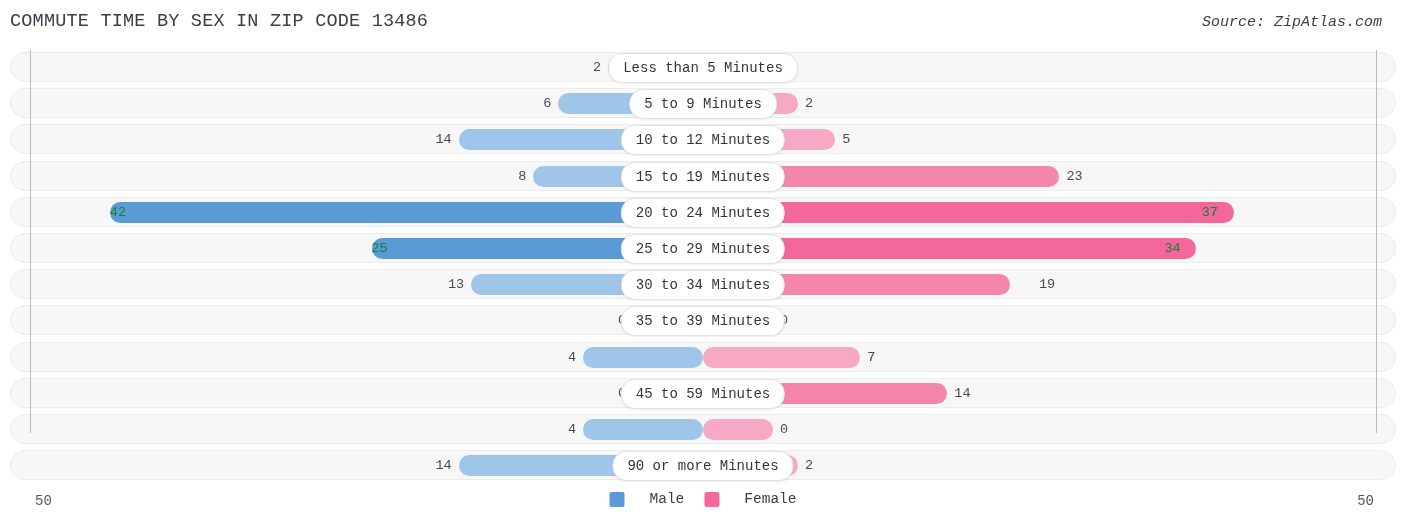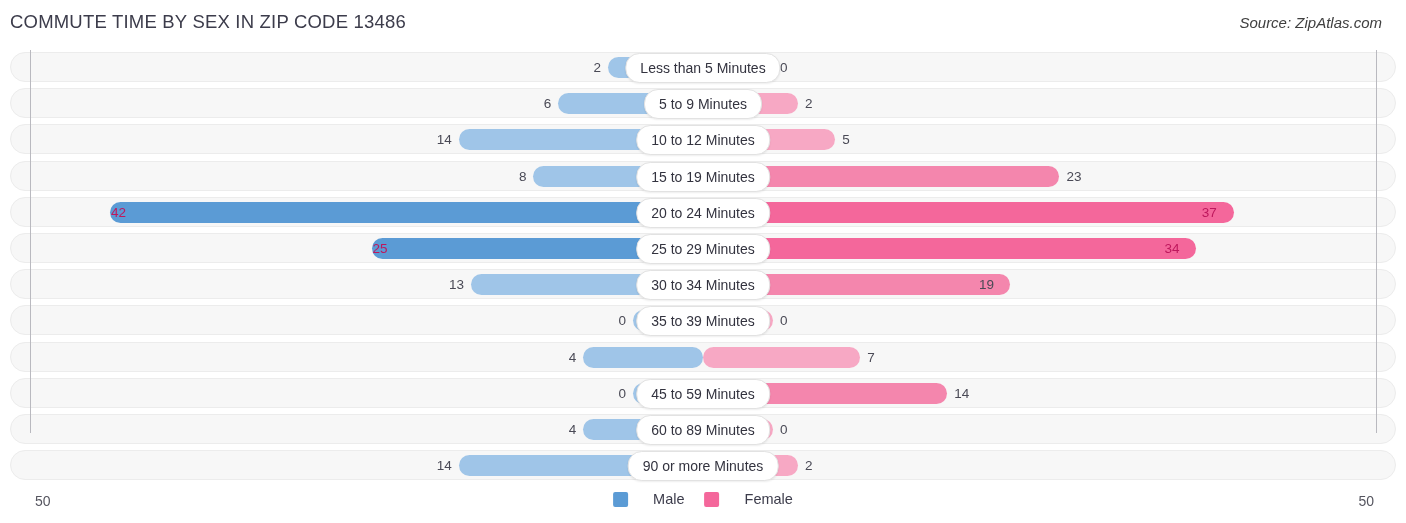"COMMUTE TIME BY SEX IN" .chart-root { font-family: none -> Liberation Mono, monospace }
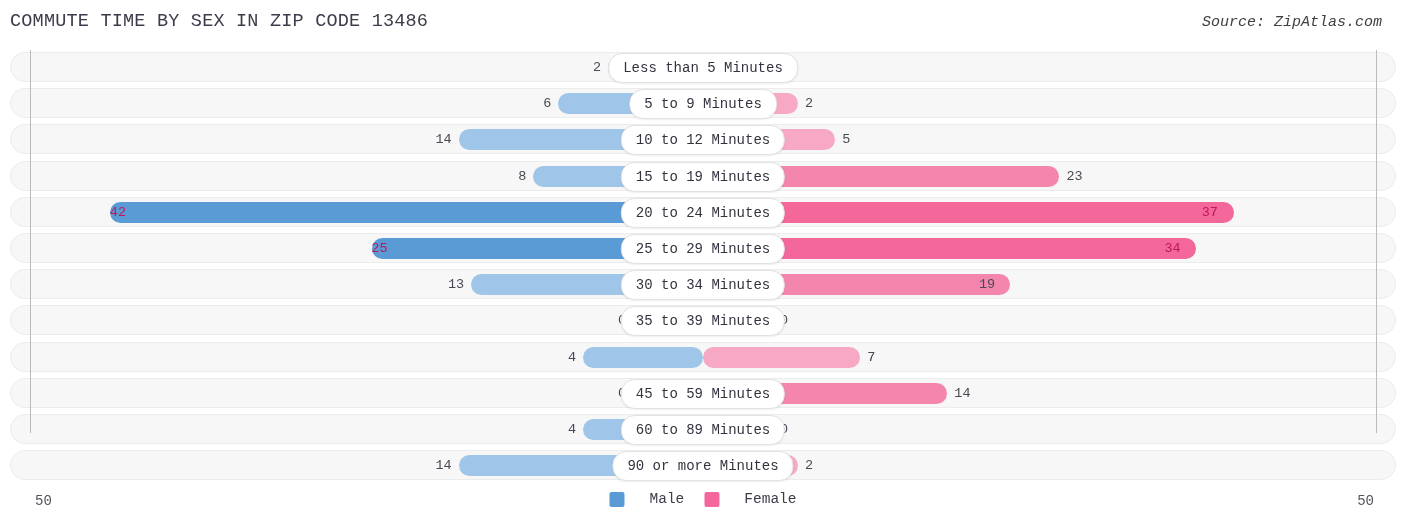"42" .bar-value.inside { color: #be185d -> #15803d }
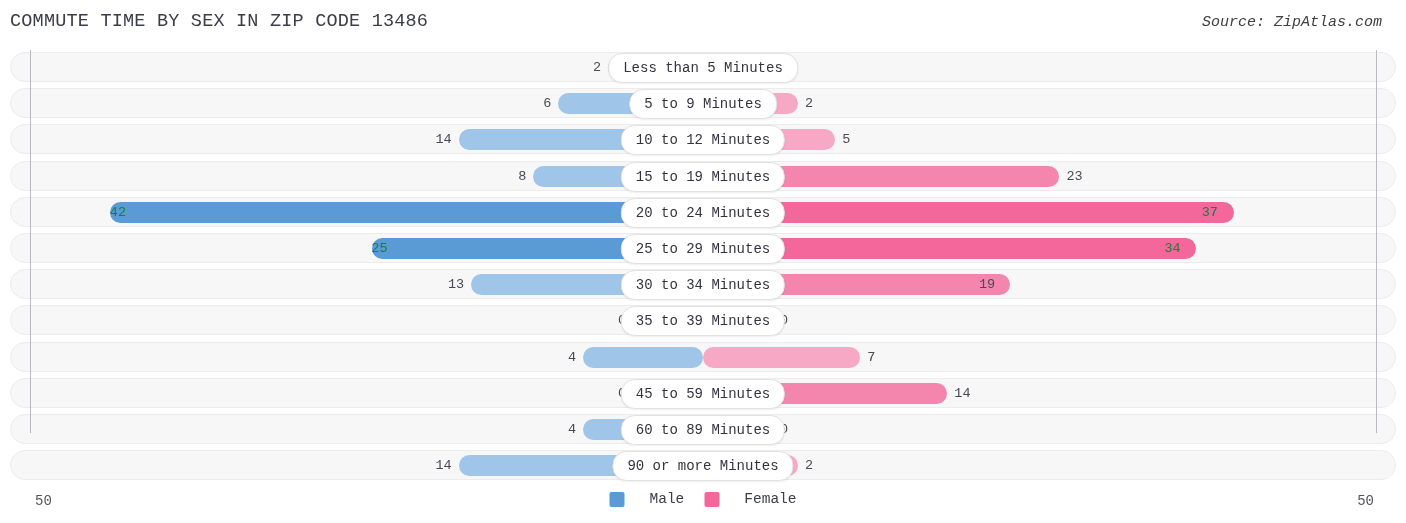"19" div.bar-value { left: 979px -> 1039px }
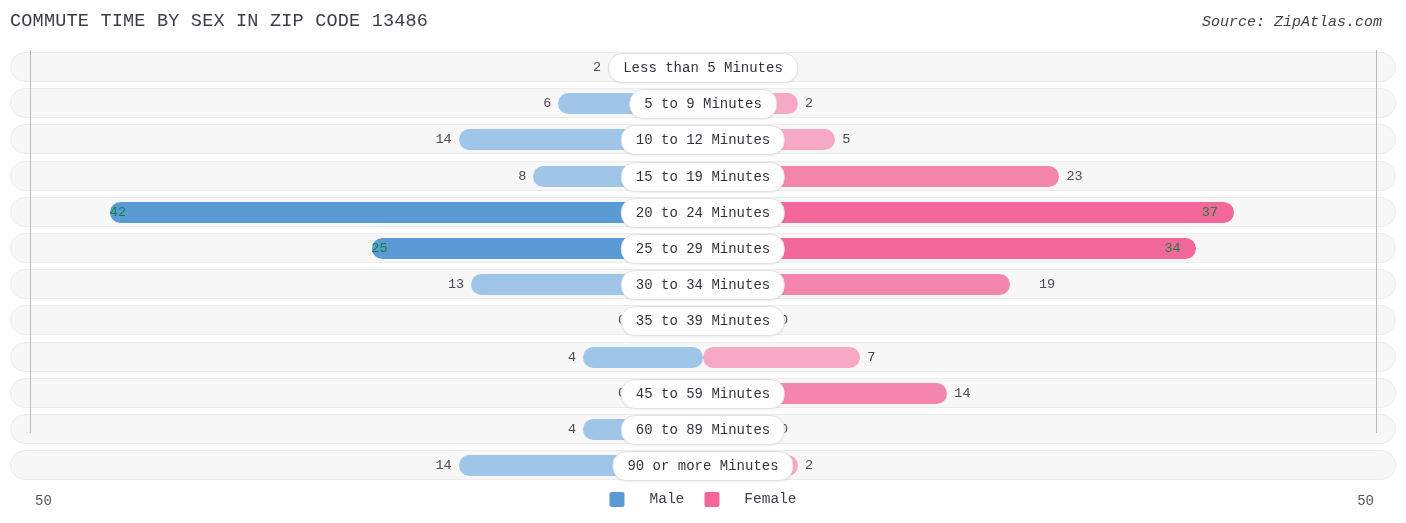"60 to 89 Minutes" div.cat-label { html: <div>60 to 89 Minutes</div> -> none }
